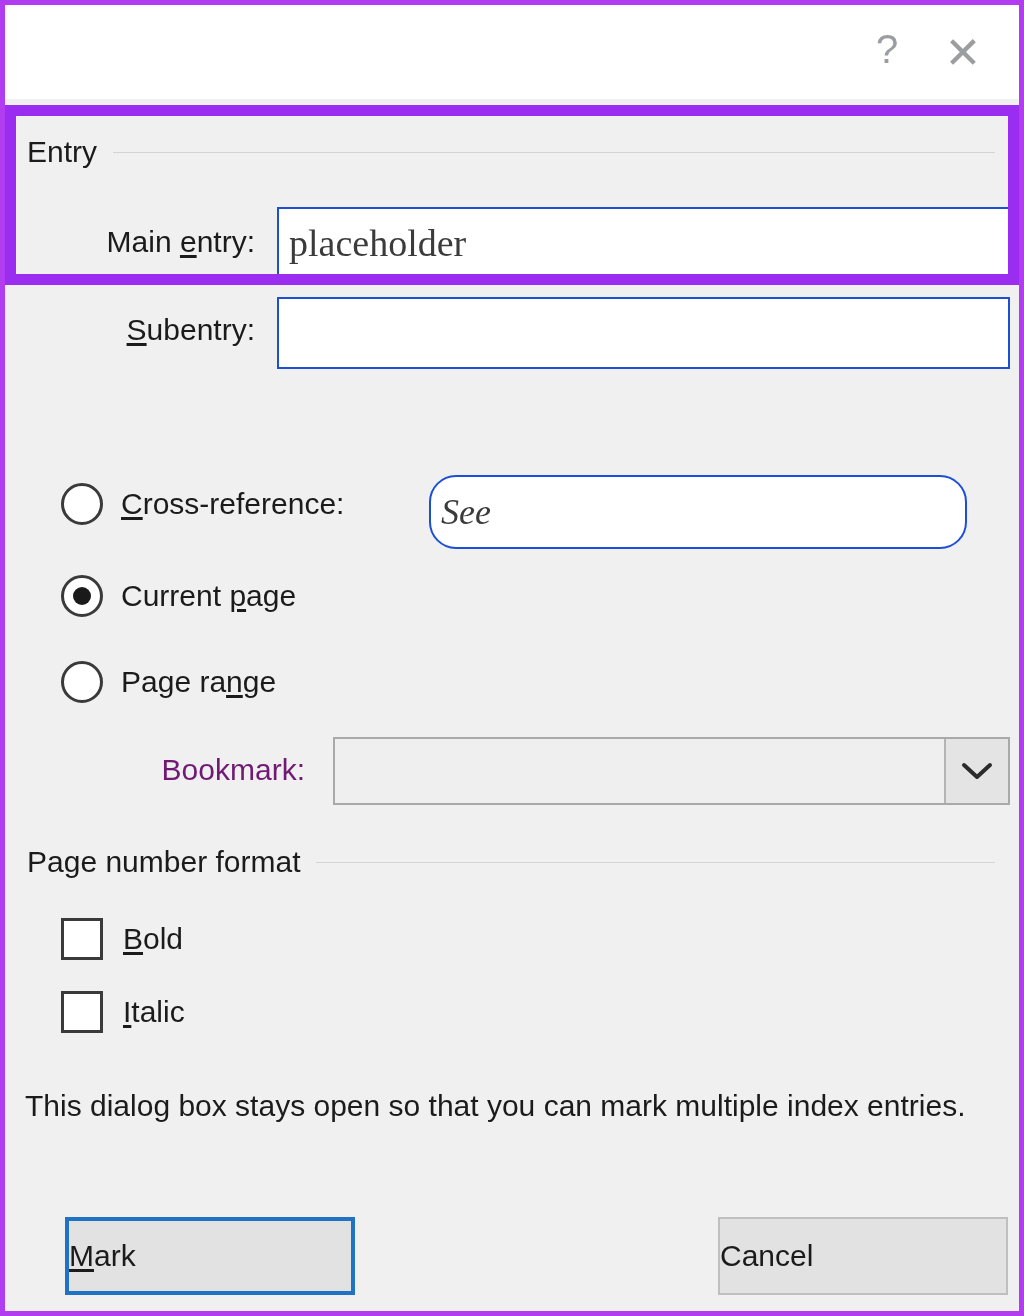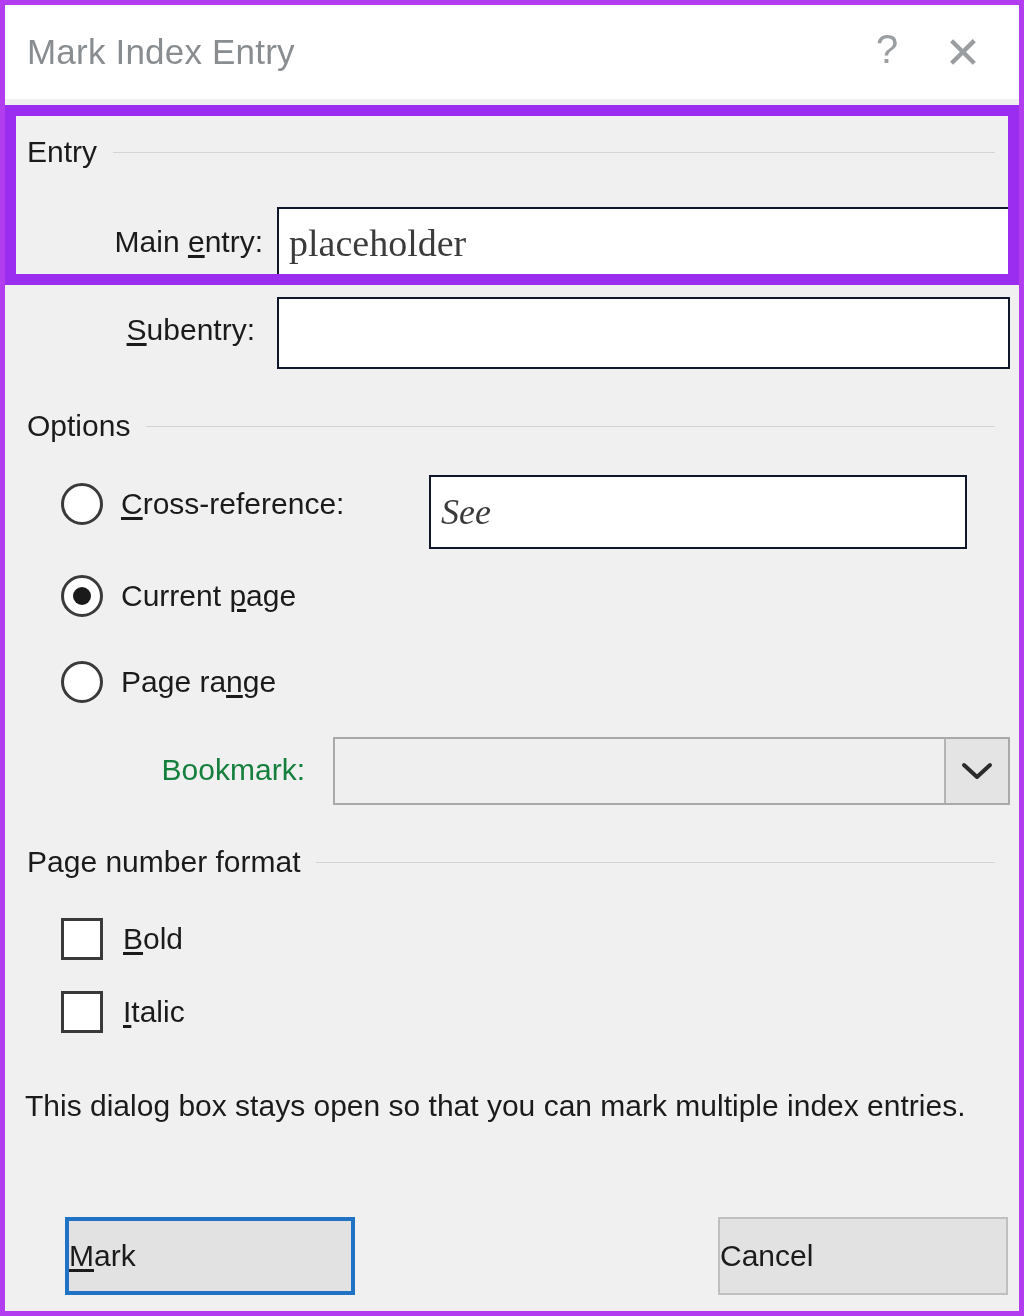"Mark Index Entry" div { html: <div>Mark Index Entry</div> -> none }
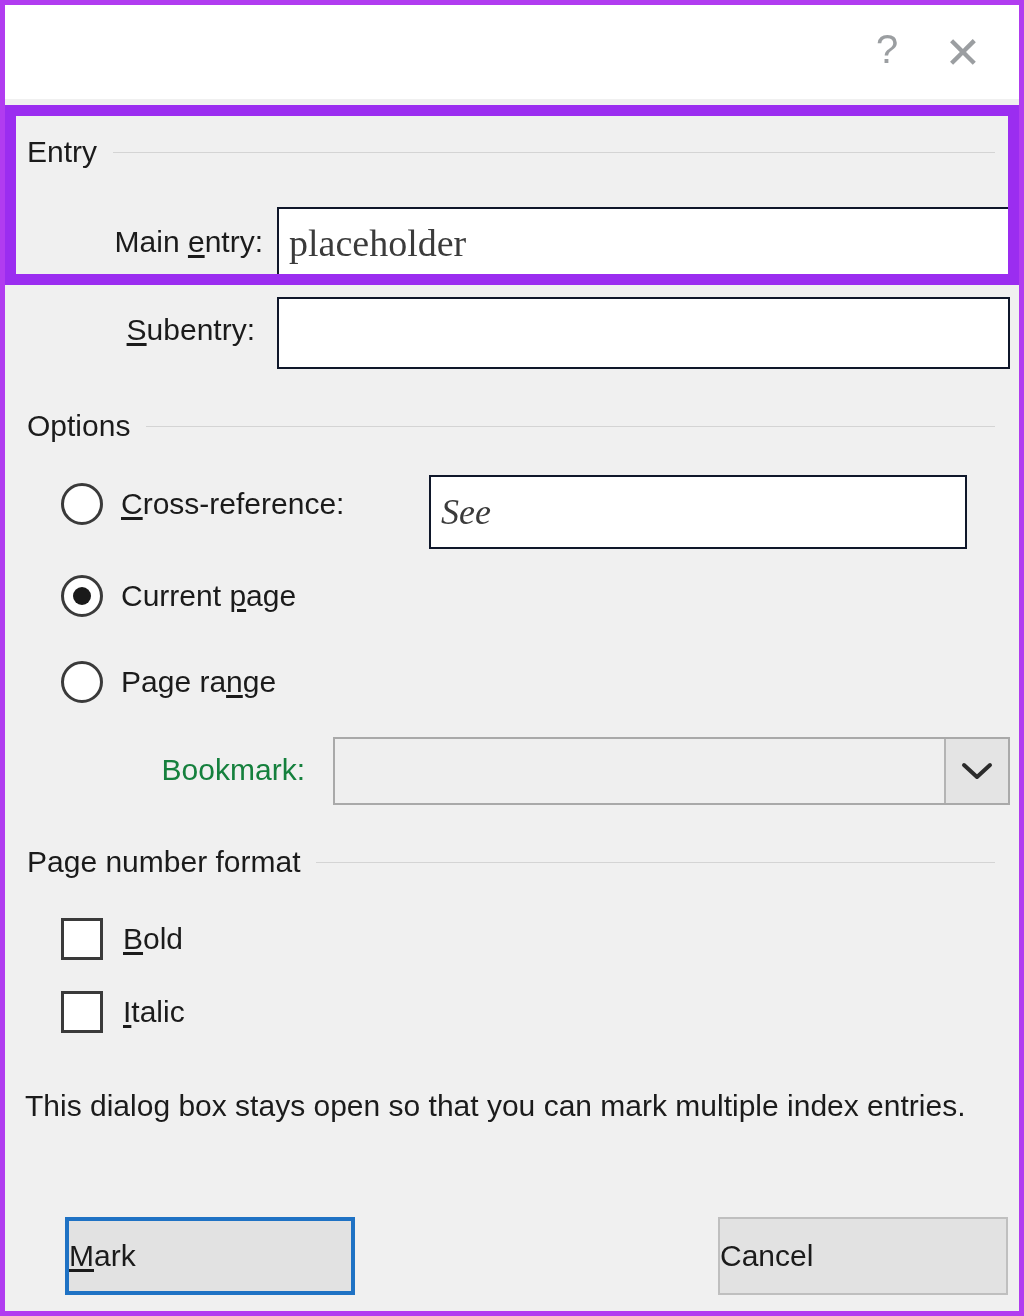"Main entry:" div.field-label { left: 8px -> 0px }
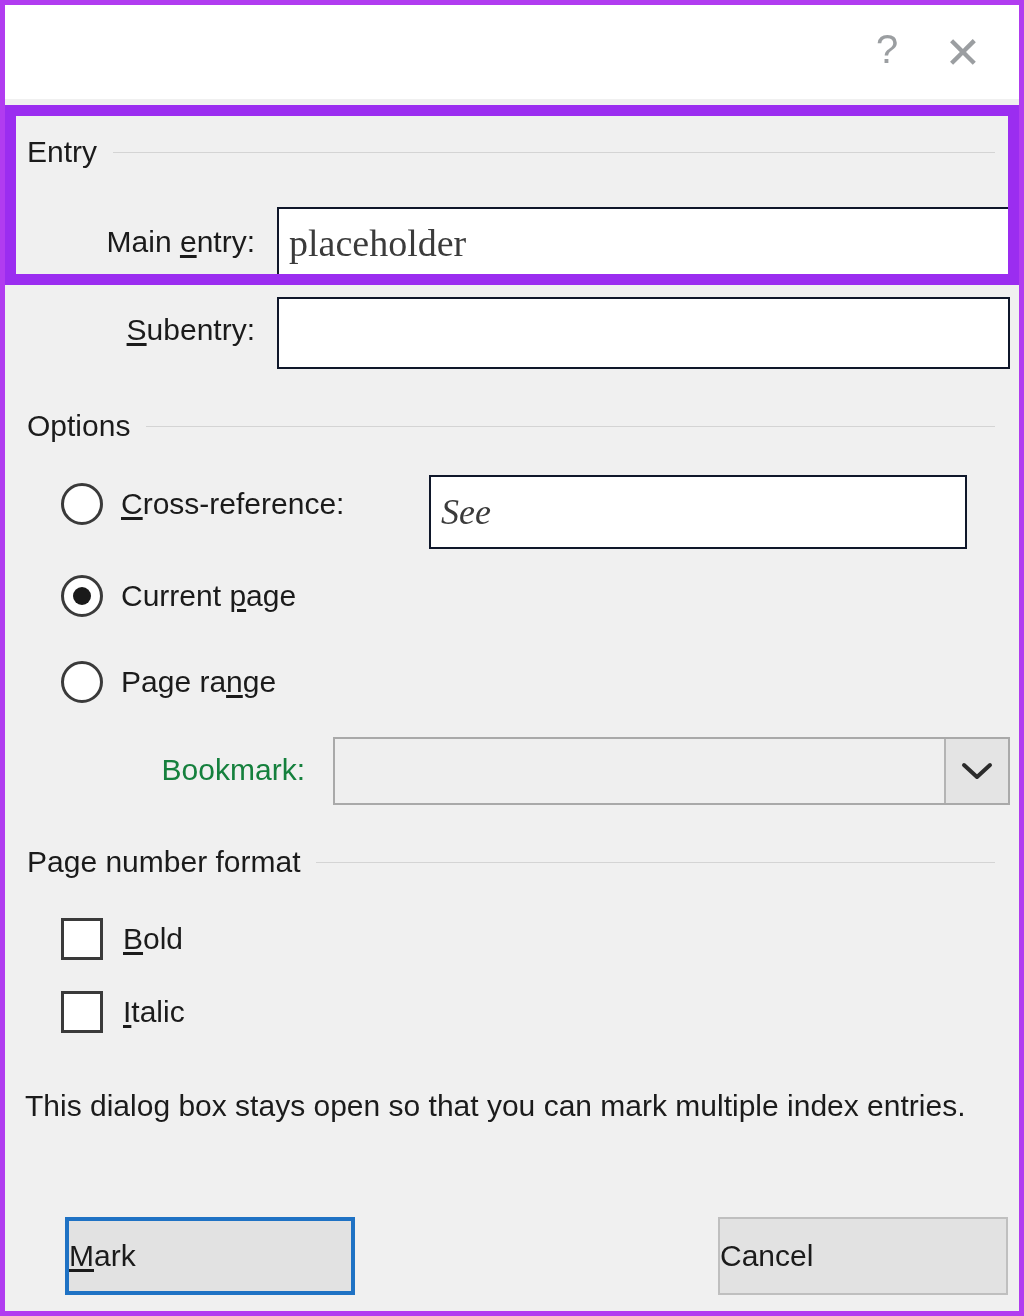"placeholder" .tbox { border: 2px solid #0f172a -> 2px solid #1d4ed8 }
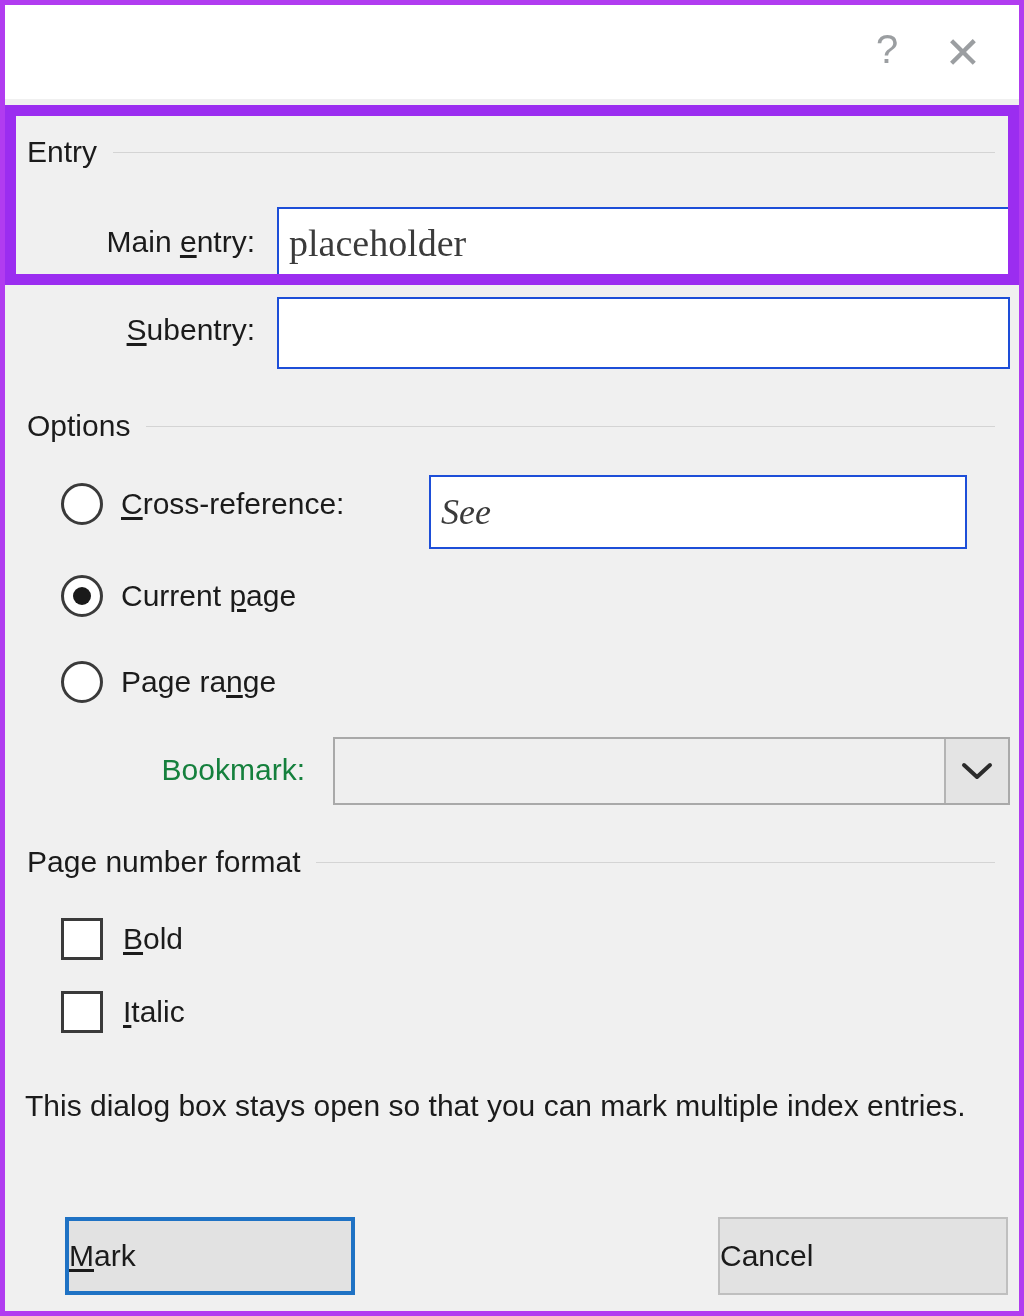"Options" div.section-head { html: <div> <span>Options</span> <span></span> </div> -> none }
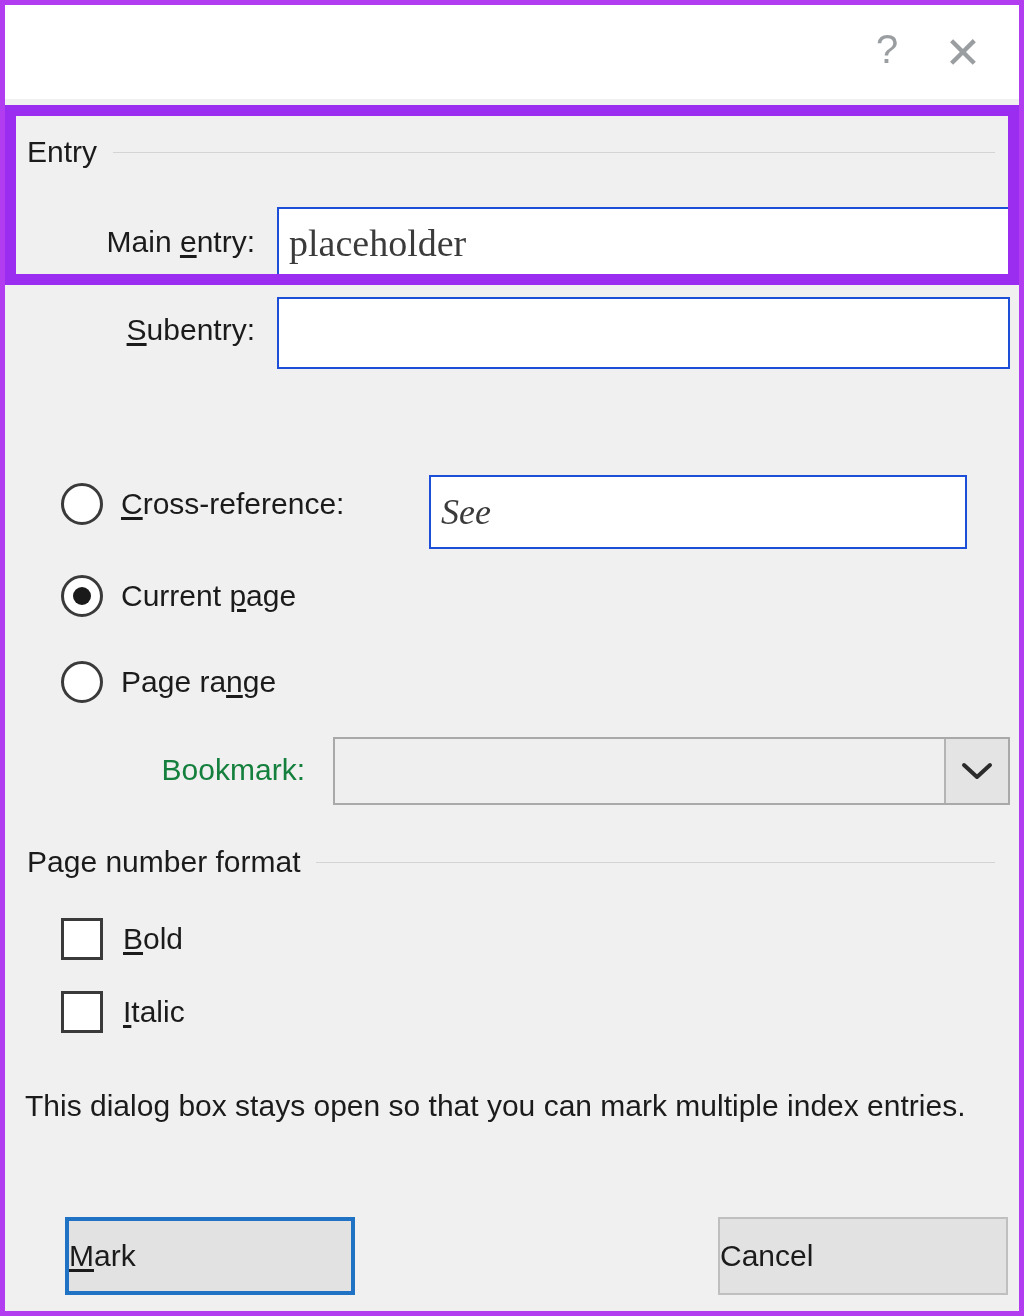"See" div.tbox { border-radius: none -> 27px }
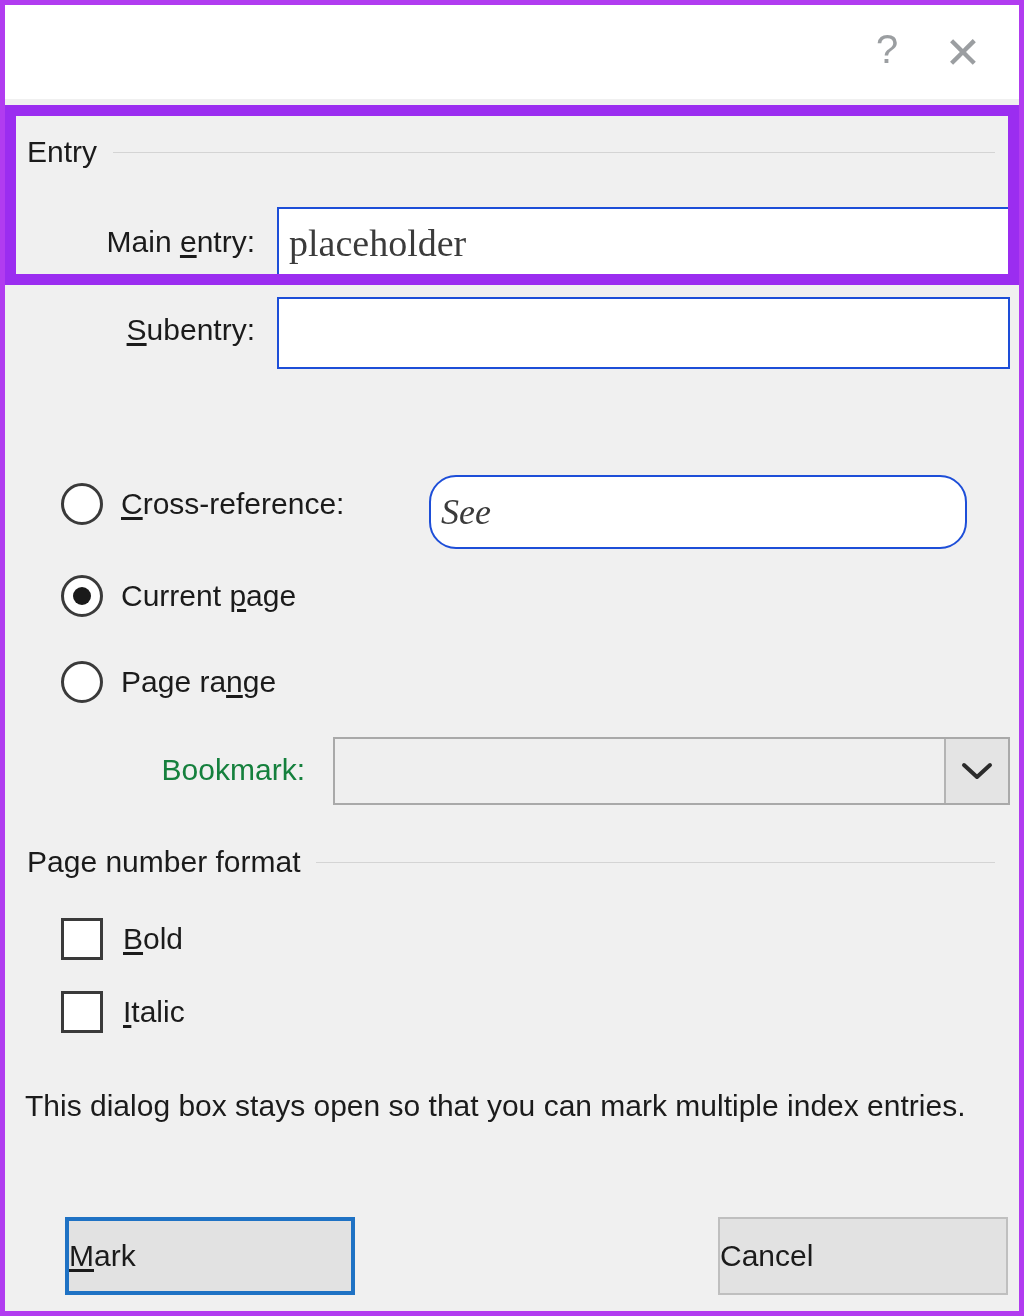"Bookmark:" .field-label.dim { color: #15803d -> #701a75 }
